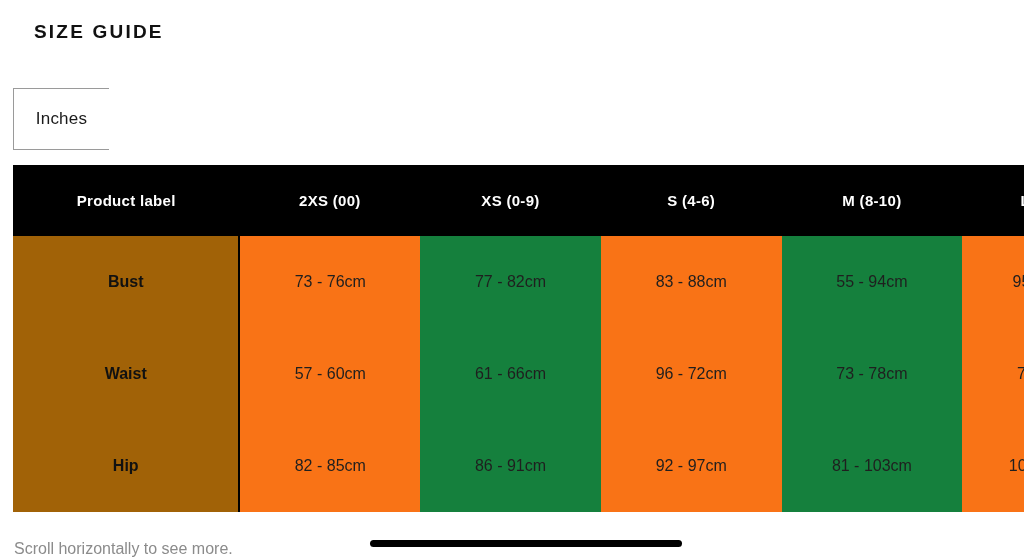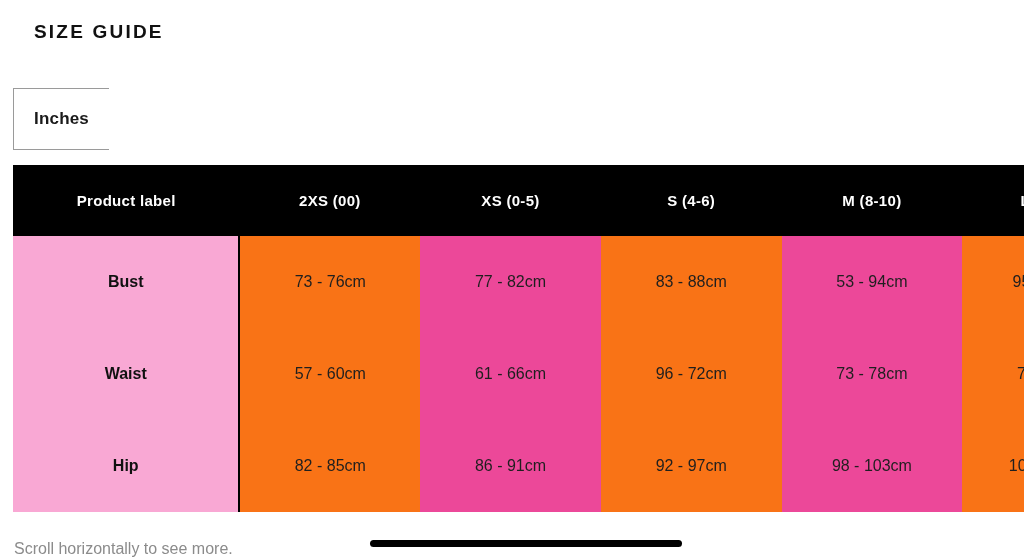"Inches" .unit-option.inactive { font-weight: bold -> normal }
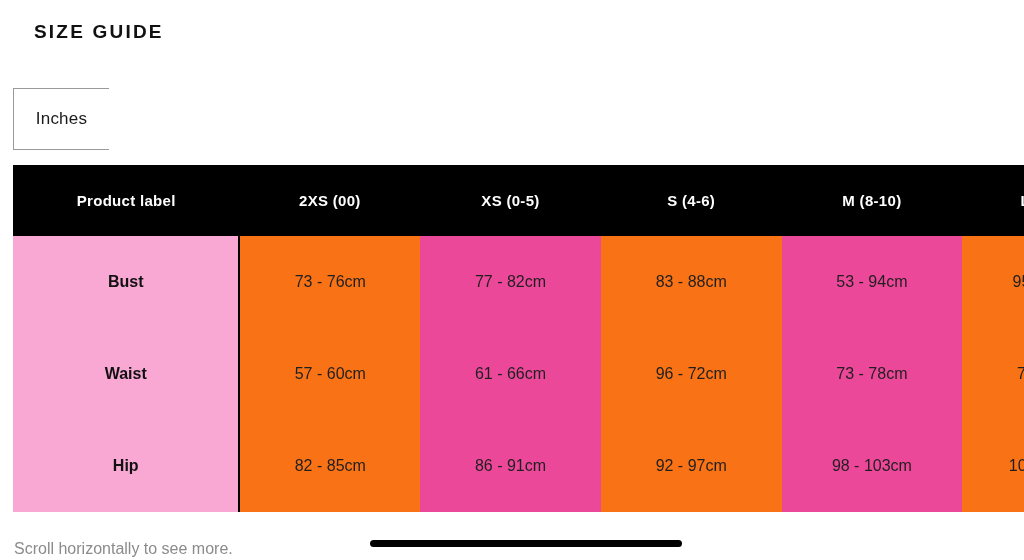"XS (0-5)" th { text: 0-5 -> 0-9 }
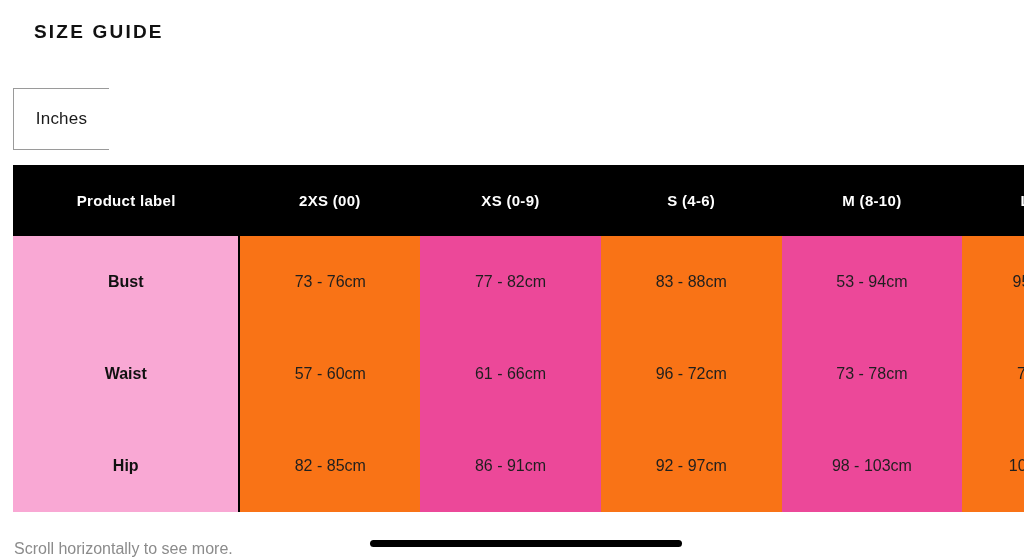"Bust" .size-table tbody td.row-label { background: #f9a8d4 -> #a16207 }
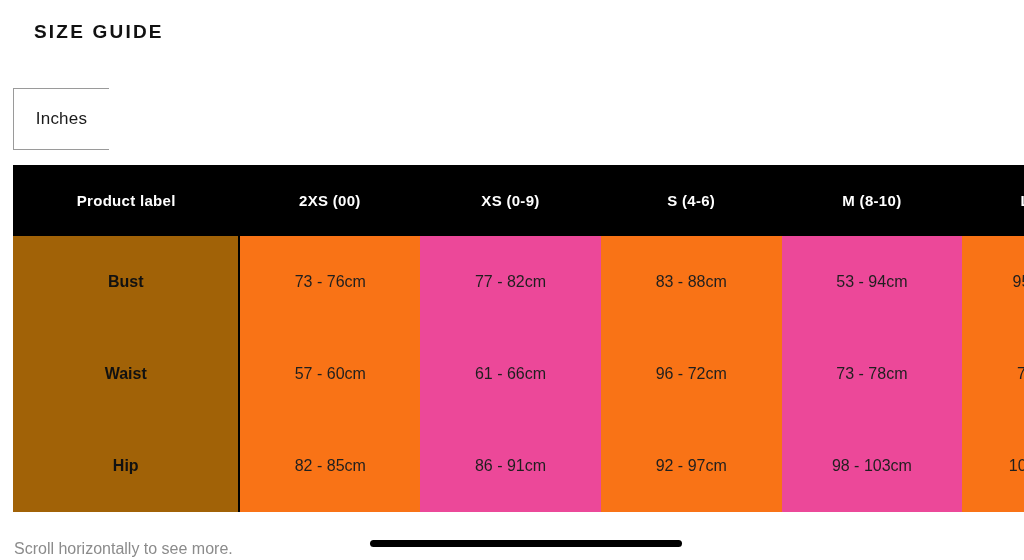"77 - 82cm" .size-table tbody td { background: #ec4899 -> #15803d }
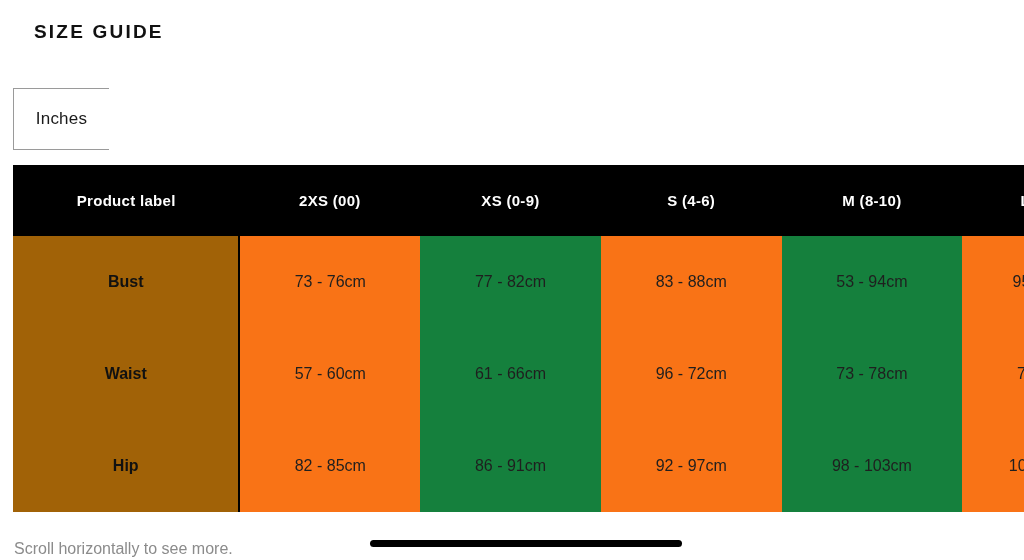"53 - 94cm" td { text: 53 -> 55 }
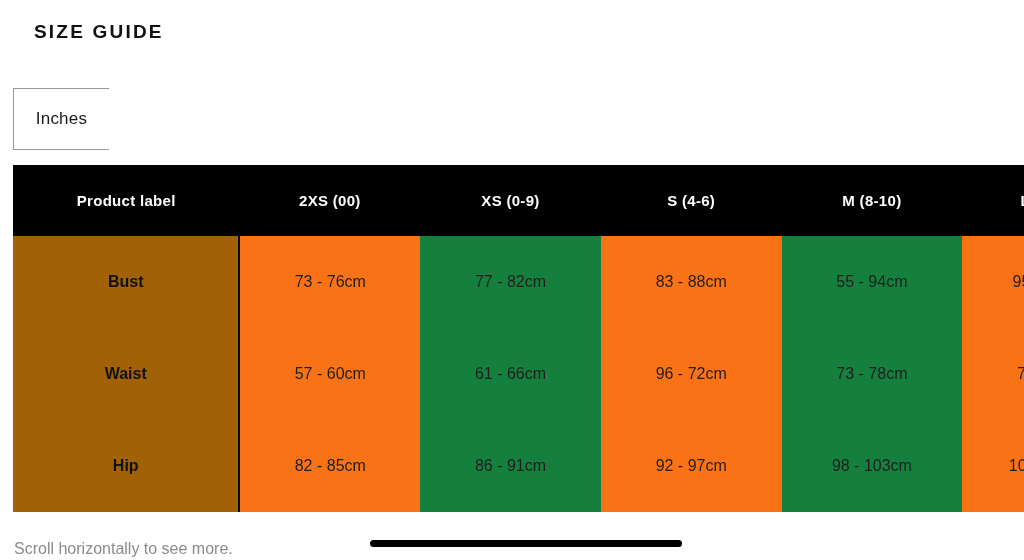"98 - 103cm" td { text: 98 -> 81 }
